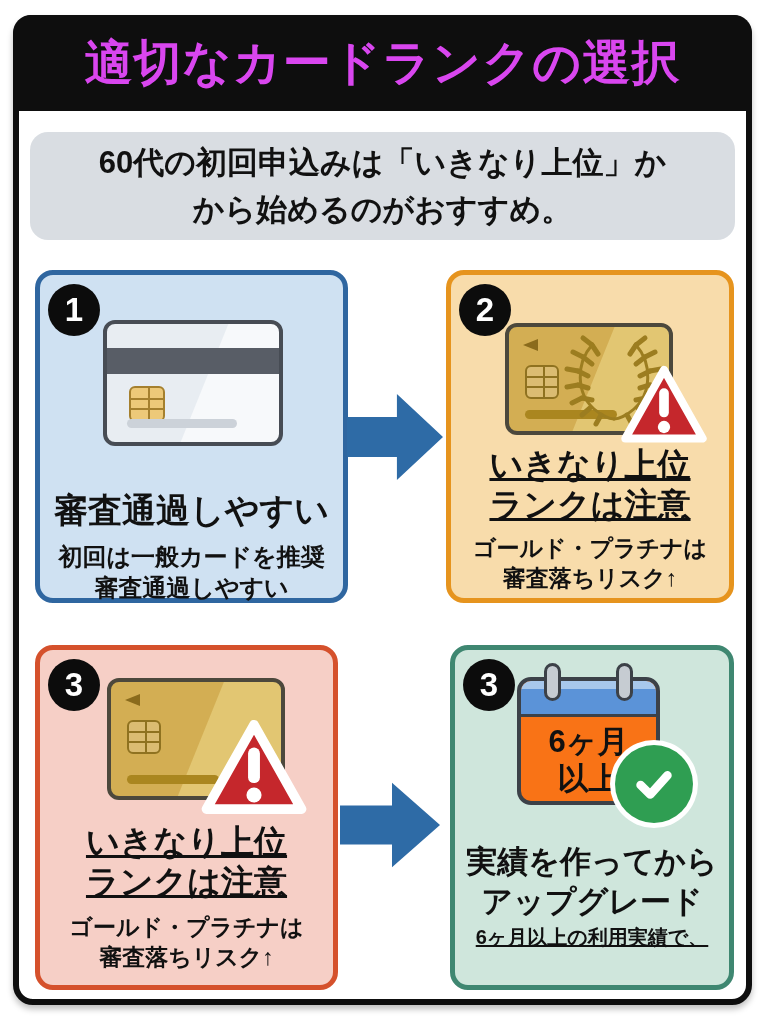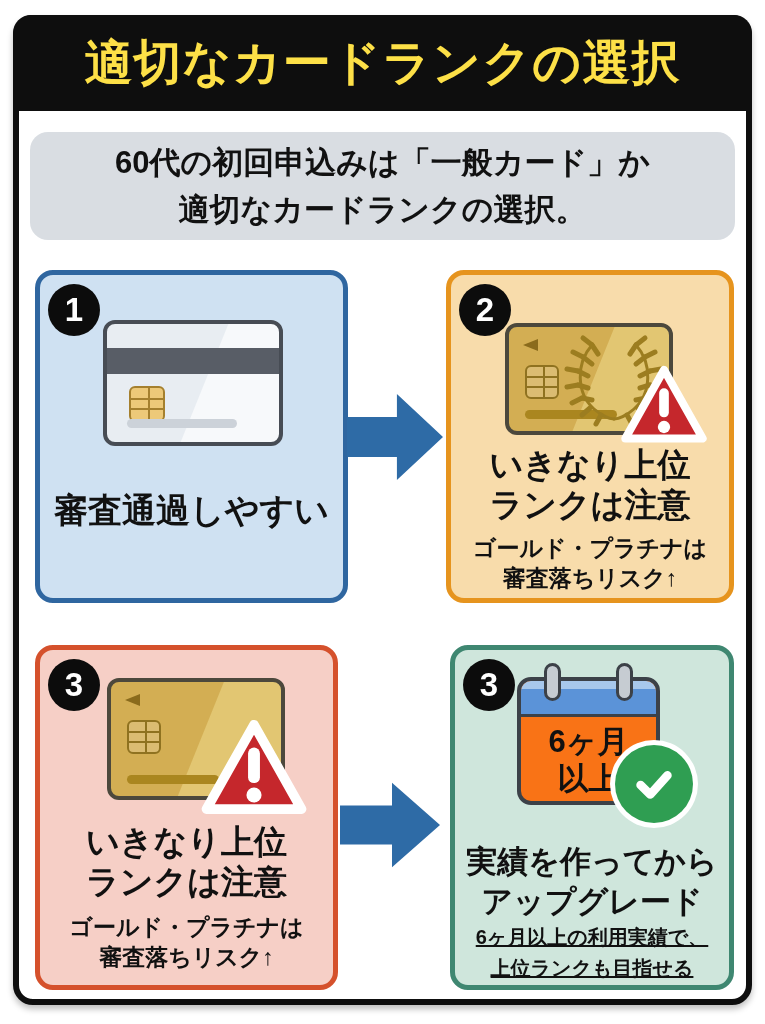"適切なカードランクの選択" .header h1 { color: #fde047 -> #d946ef }
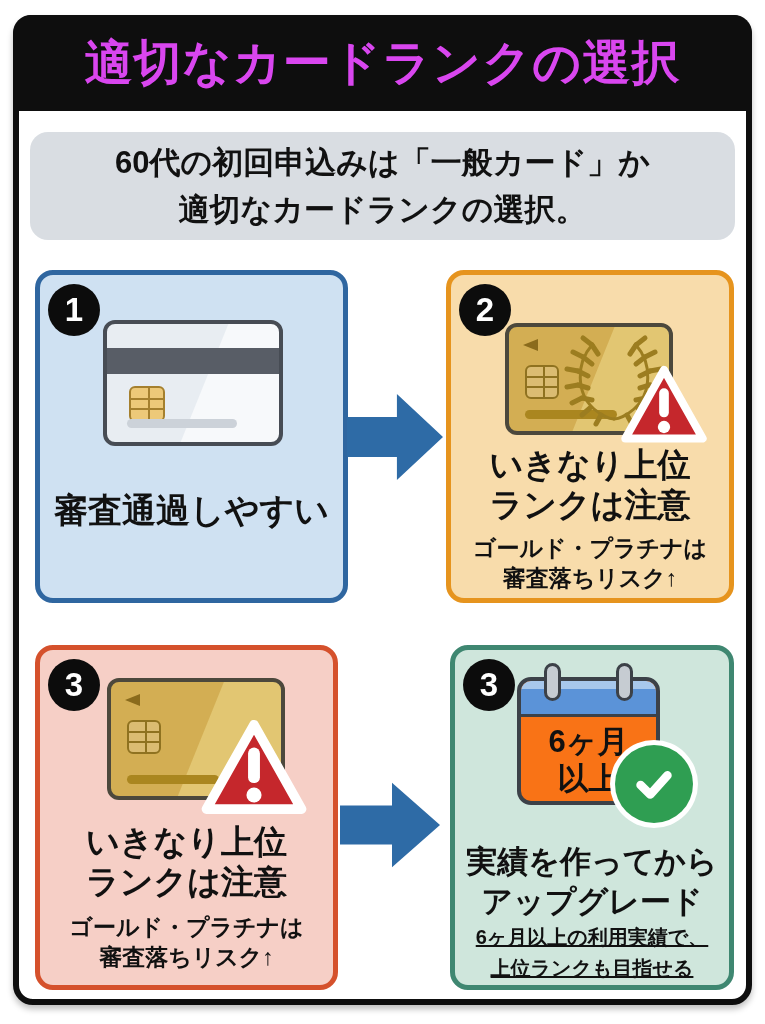"60代の初回申込みは「一般カード」か" div { text: 一般カード -> いきなり上位 }
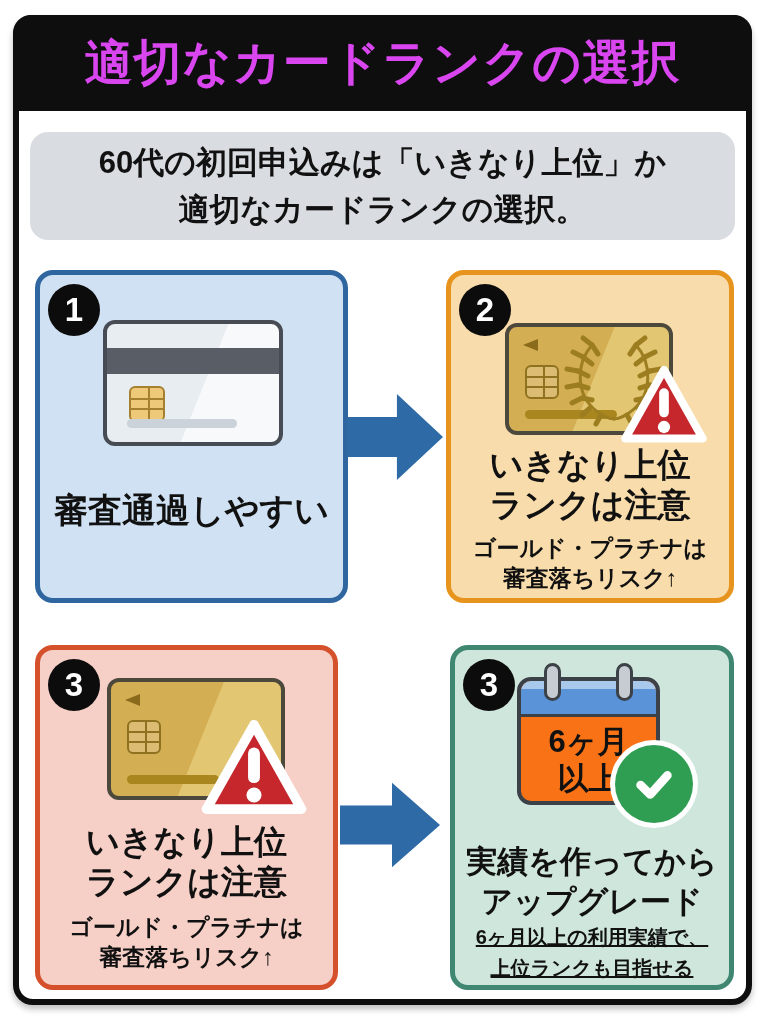"適切なカードランクの選択。" div { text: 適切なカードランクの選択 -> から始めるのがおすすめ }
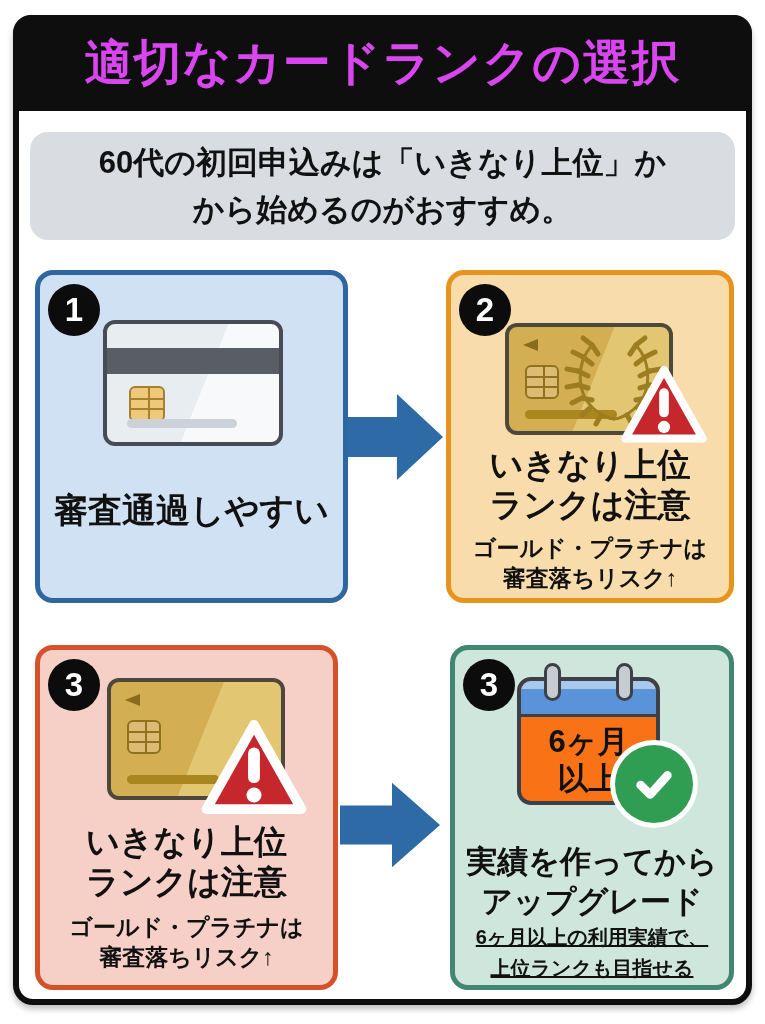"いきなり上位" .p2 .ttl,.p3 .ttl { text-decoration: none -> underline }
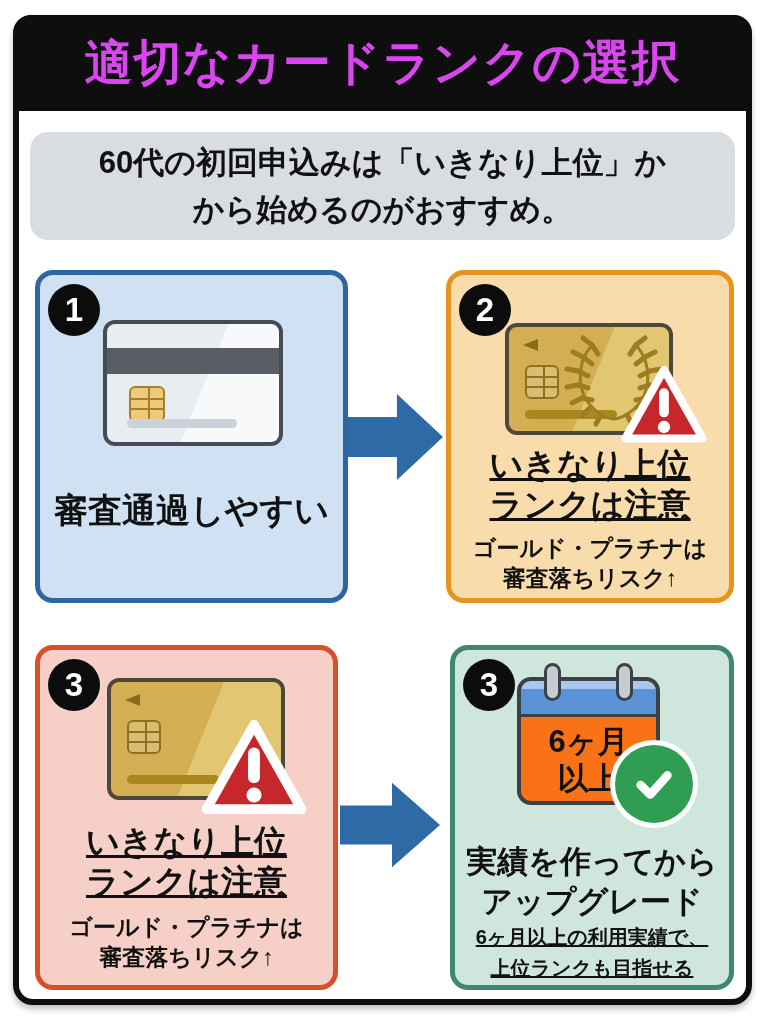"初回は一般カードを推奨" div.sub { html: none -> <div> <div>初回は一般カードを推奨</div> <div>審査通過しやすい</div> </div> }
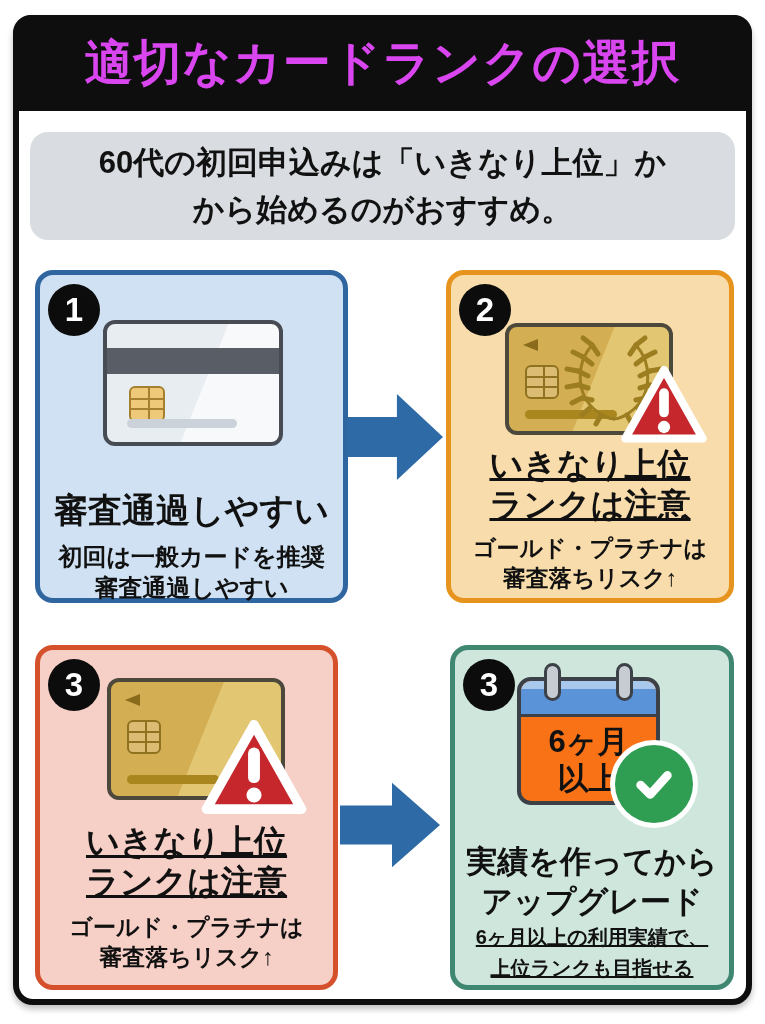"上位ランクも目指せる" div { html: <div>上位ランクも目指せる</div> -> none }
